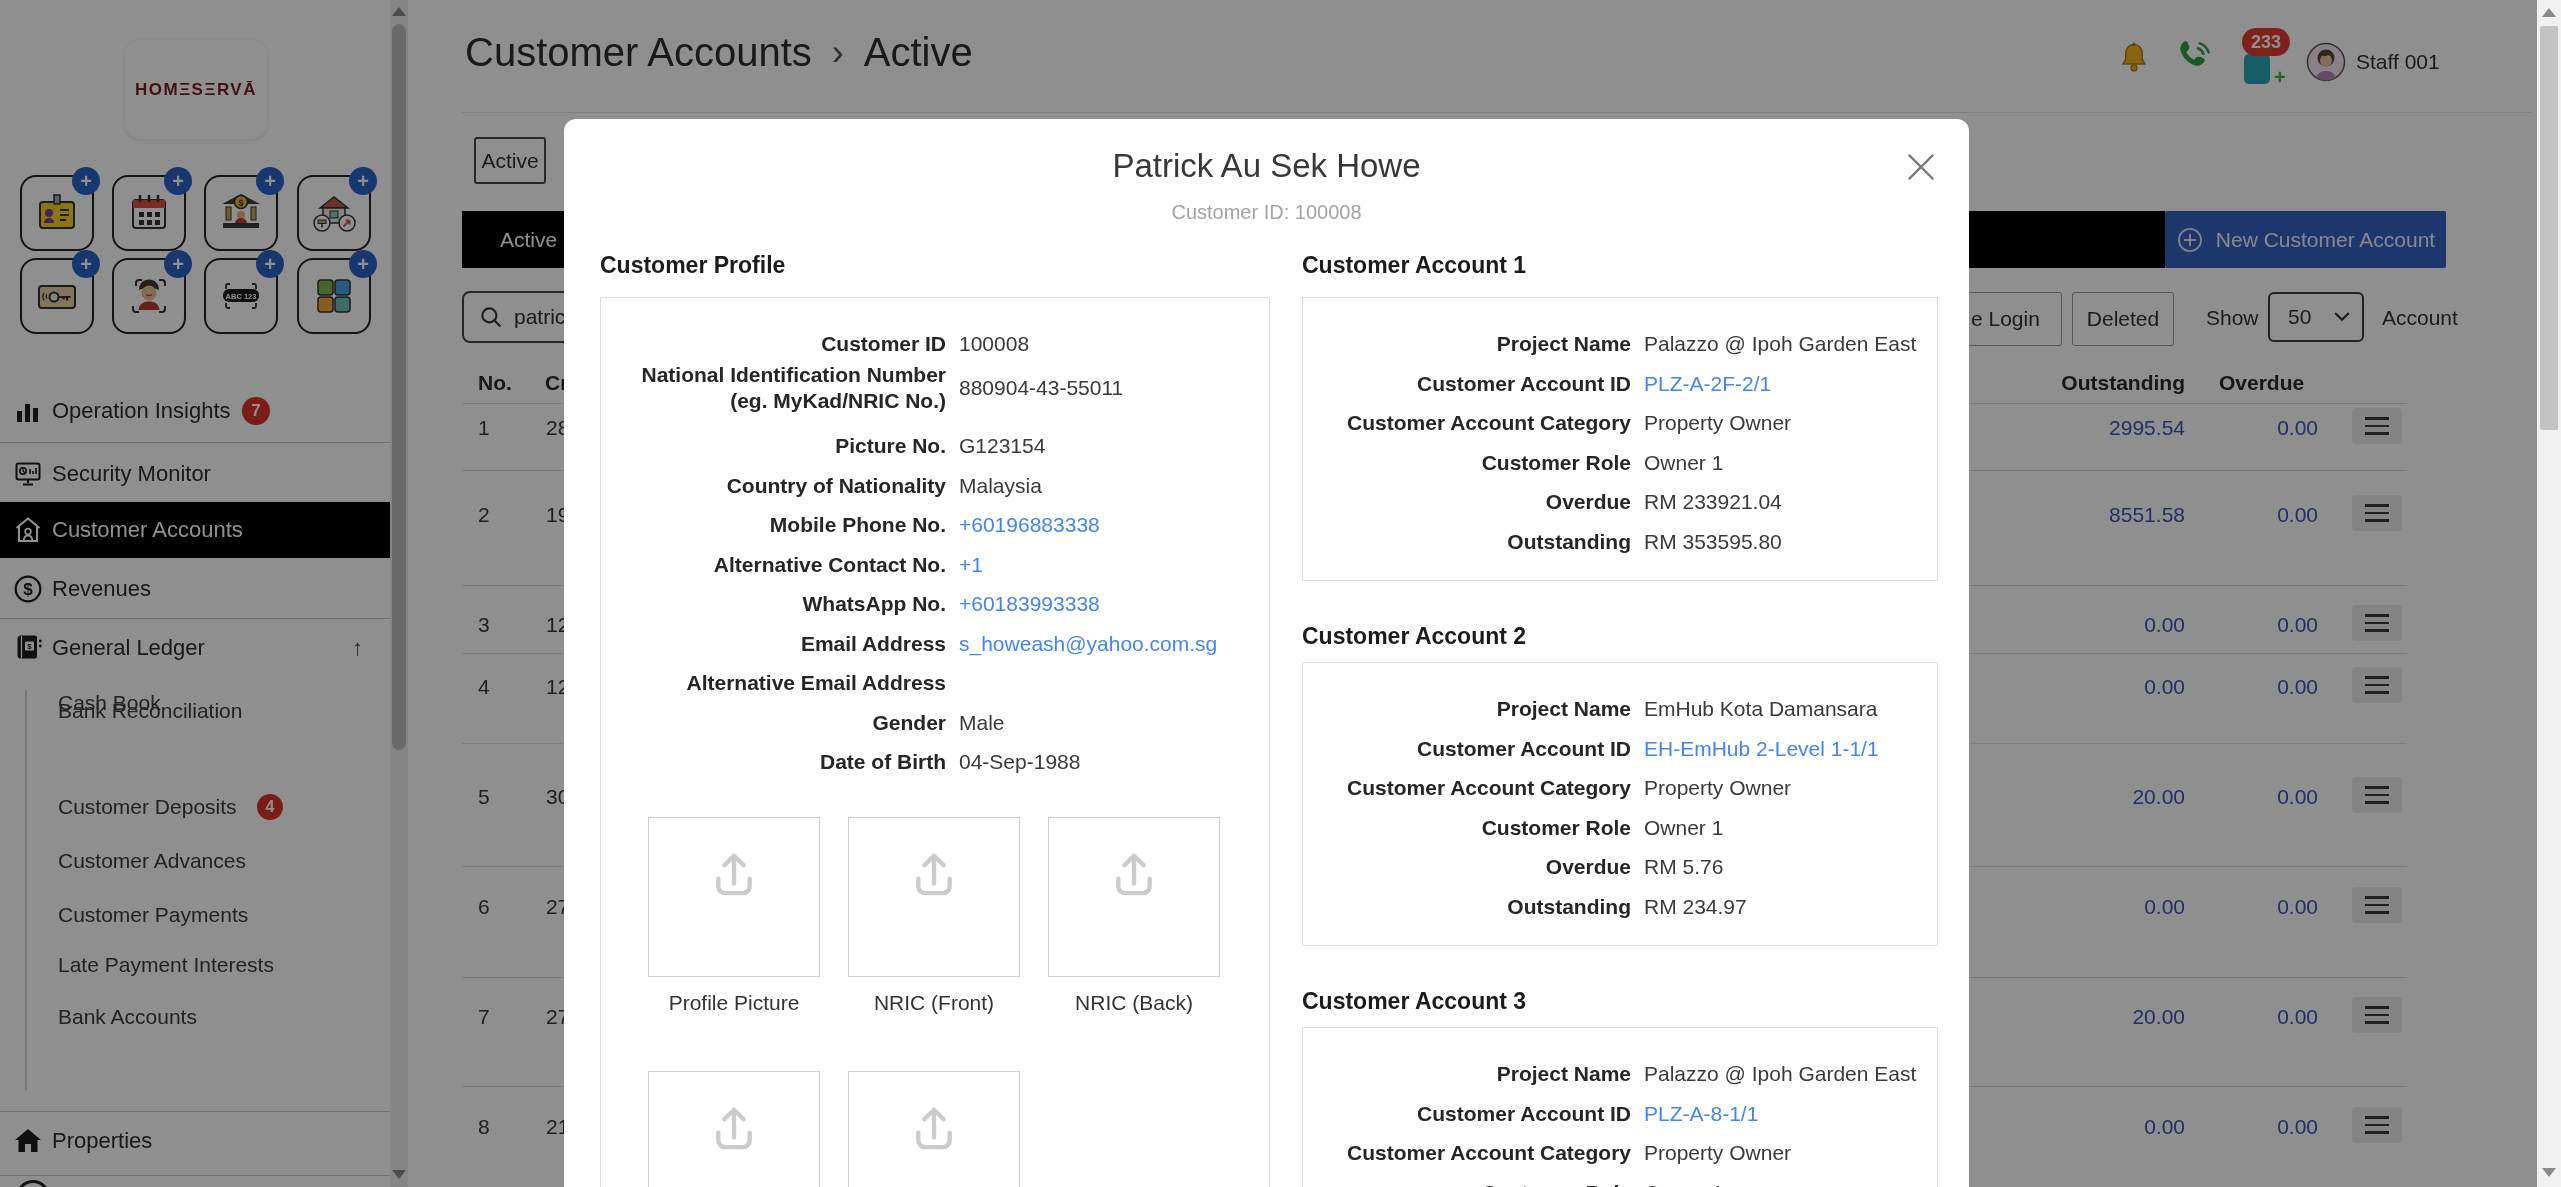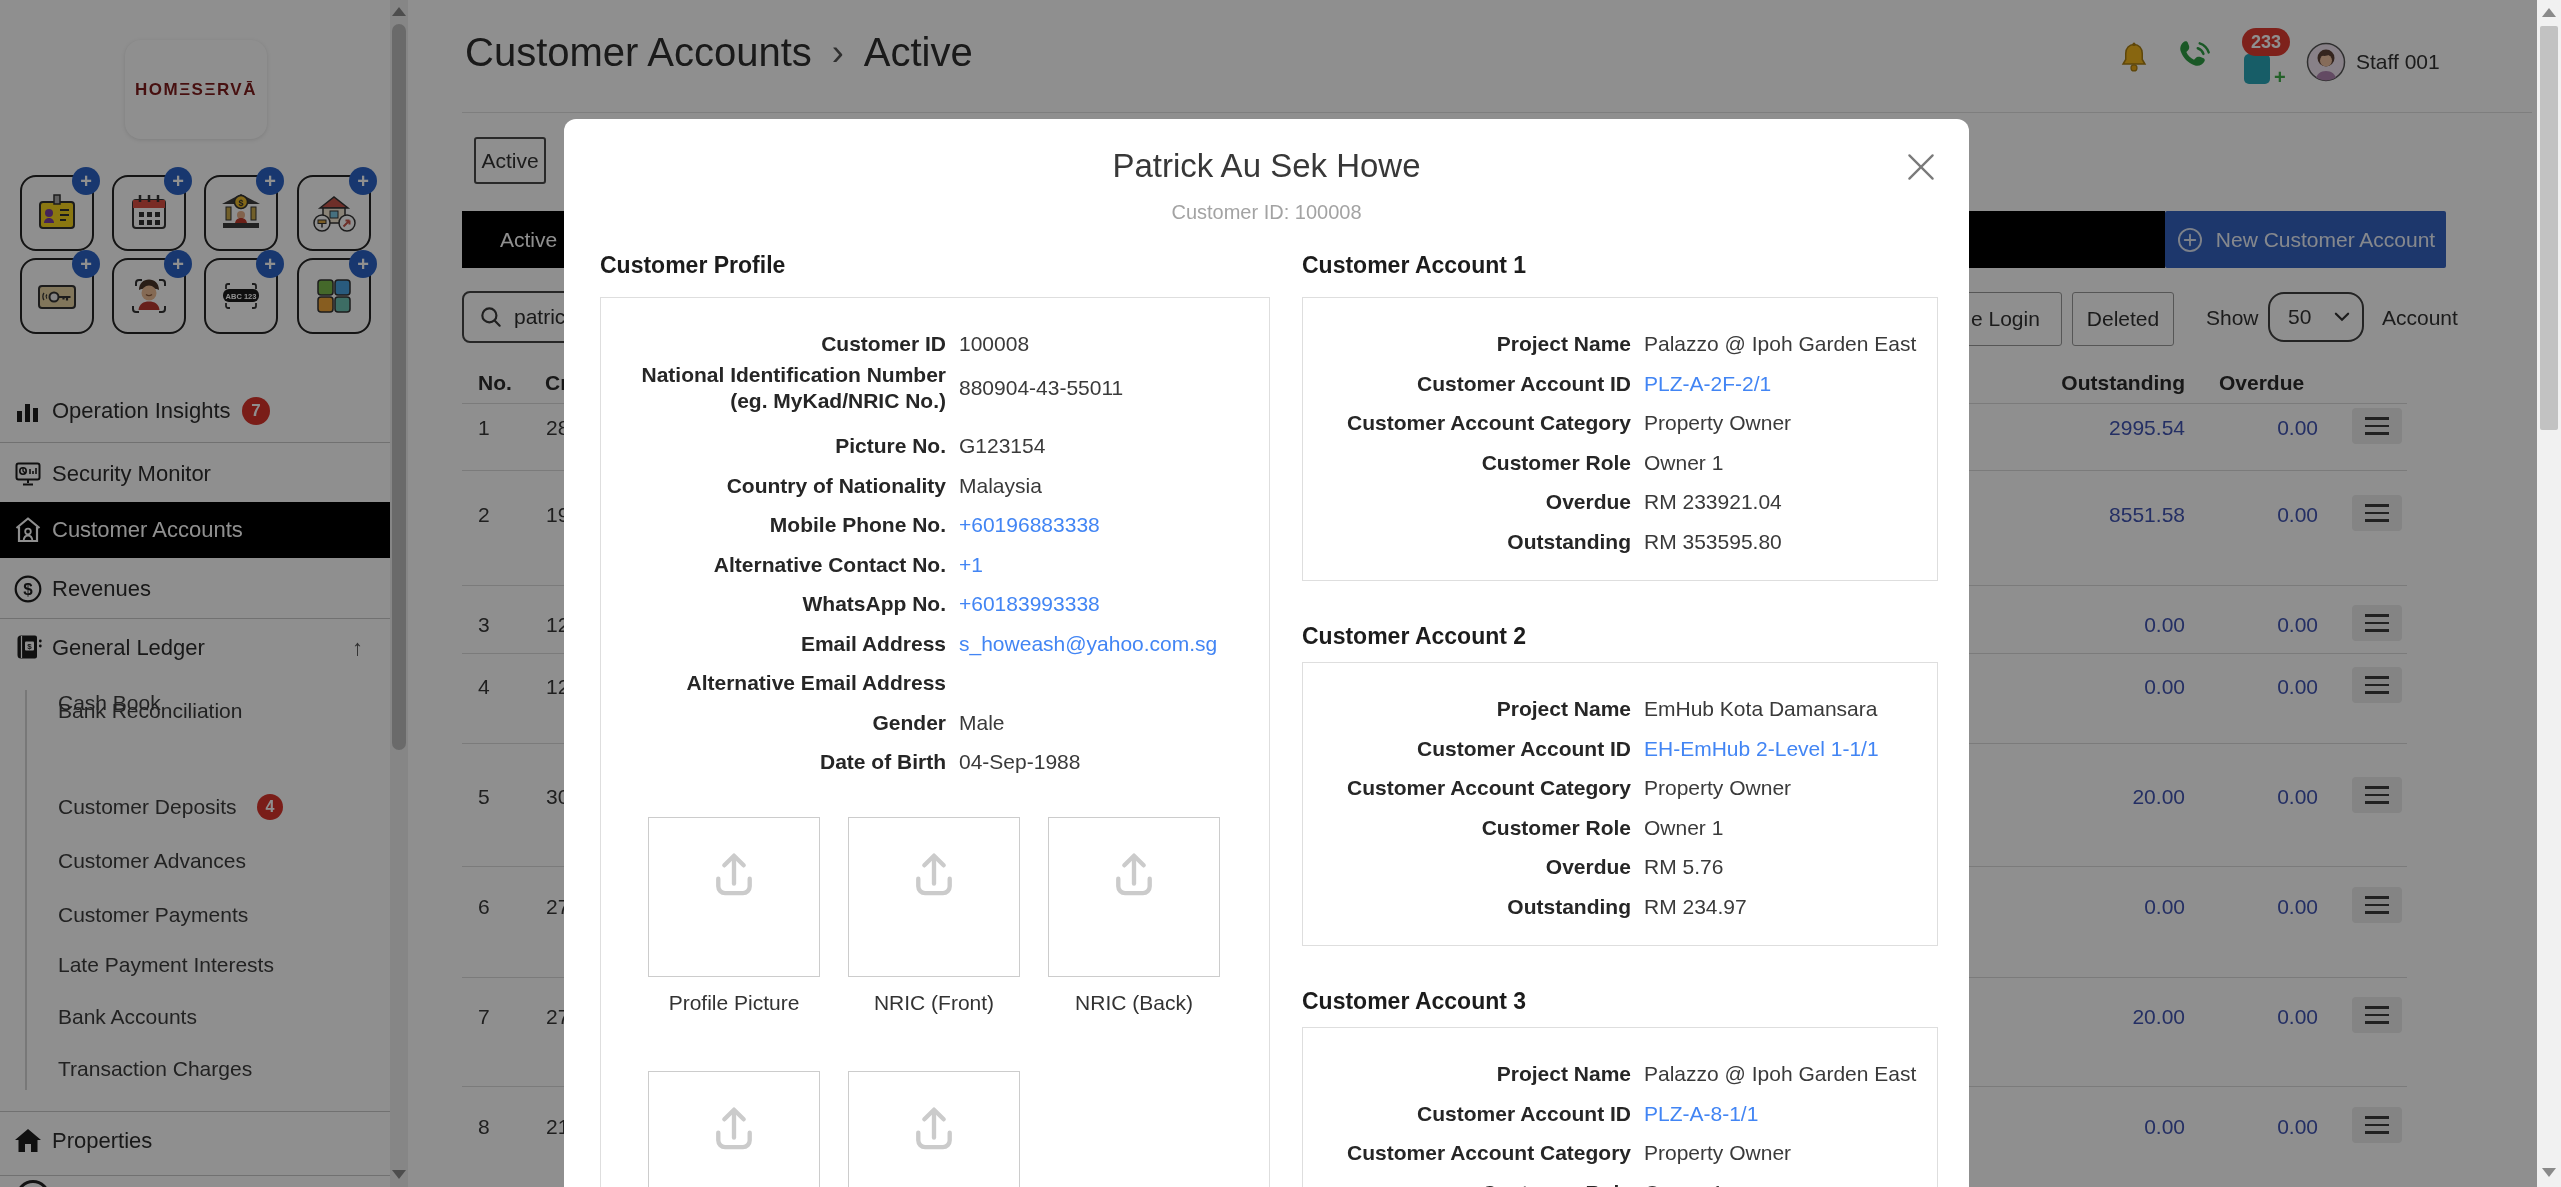"50" div.abs { border-radius: 16px -> 6px }
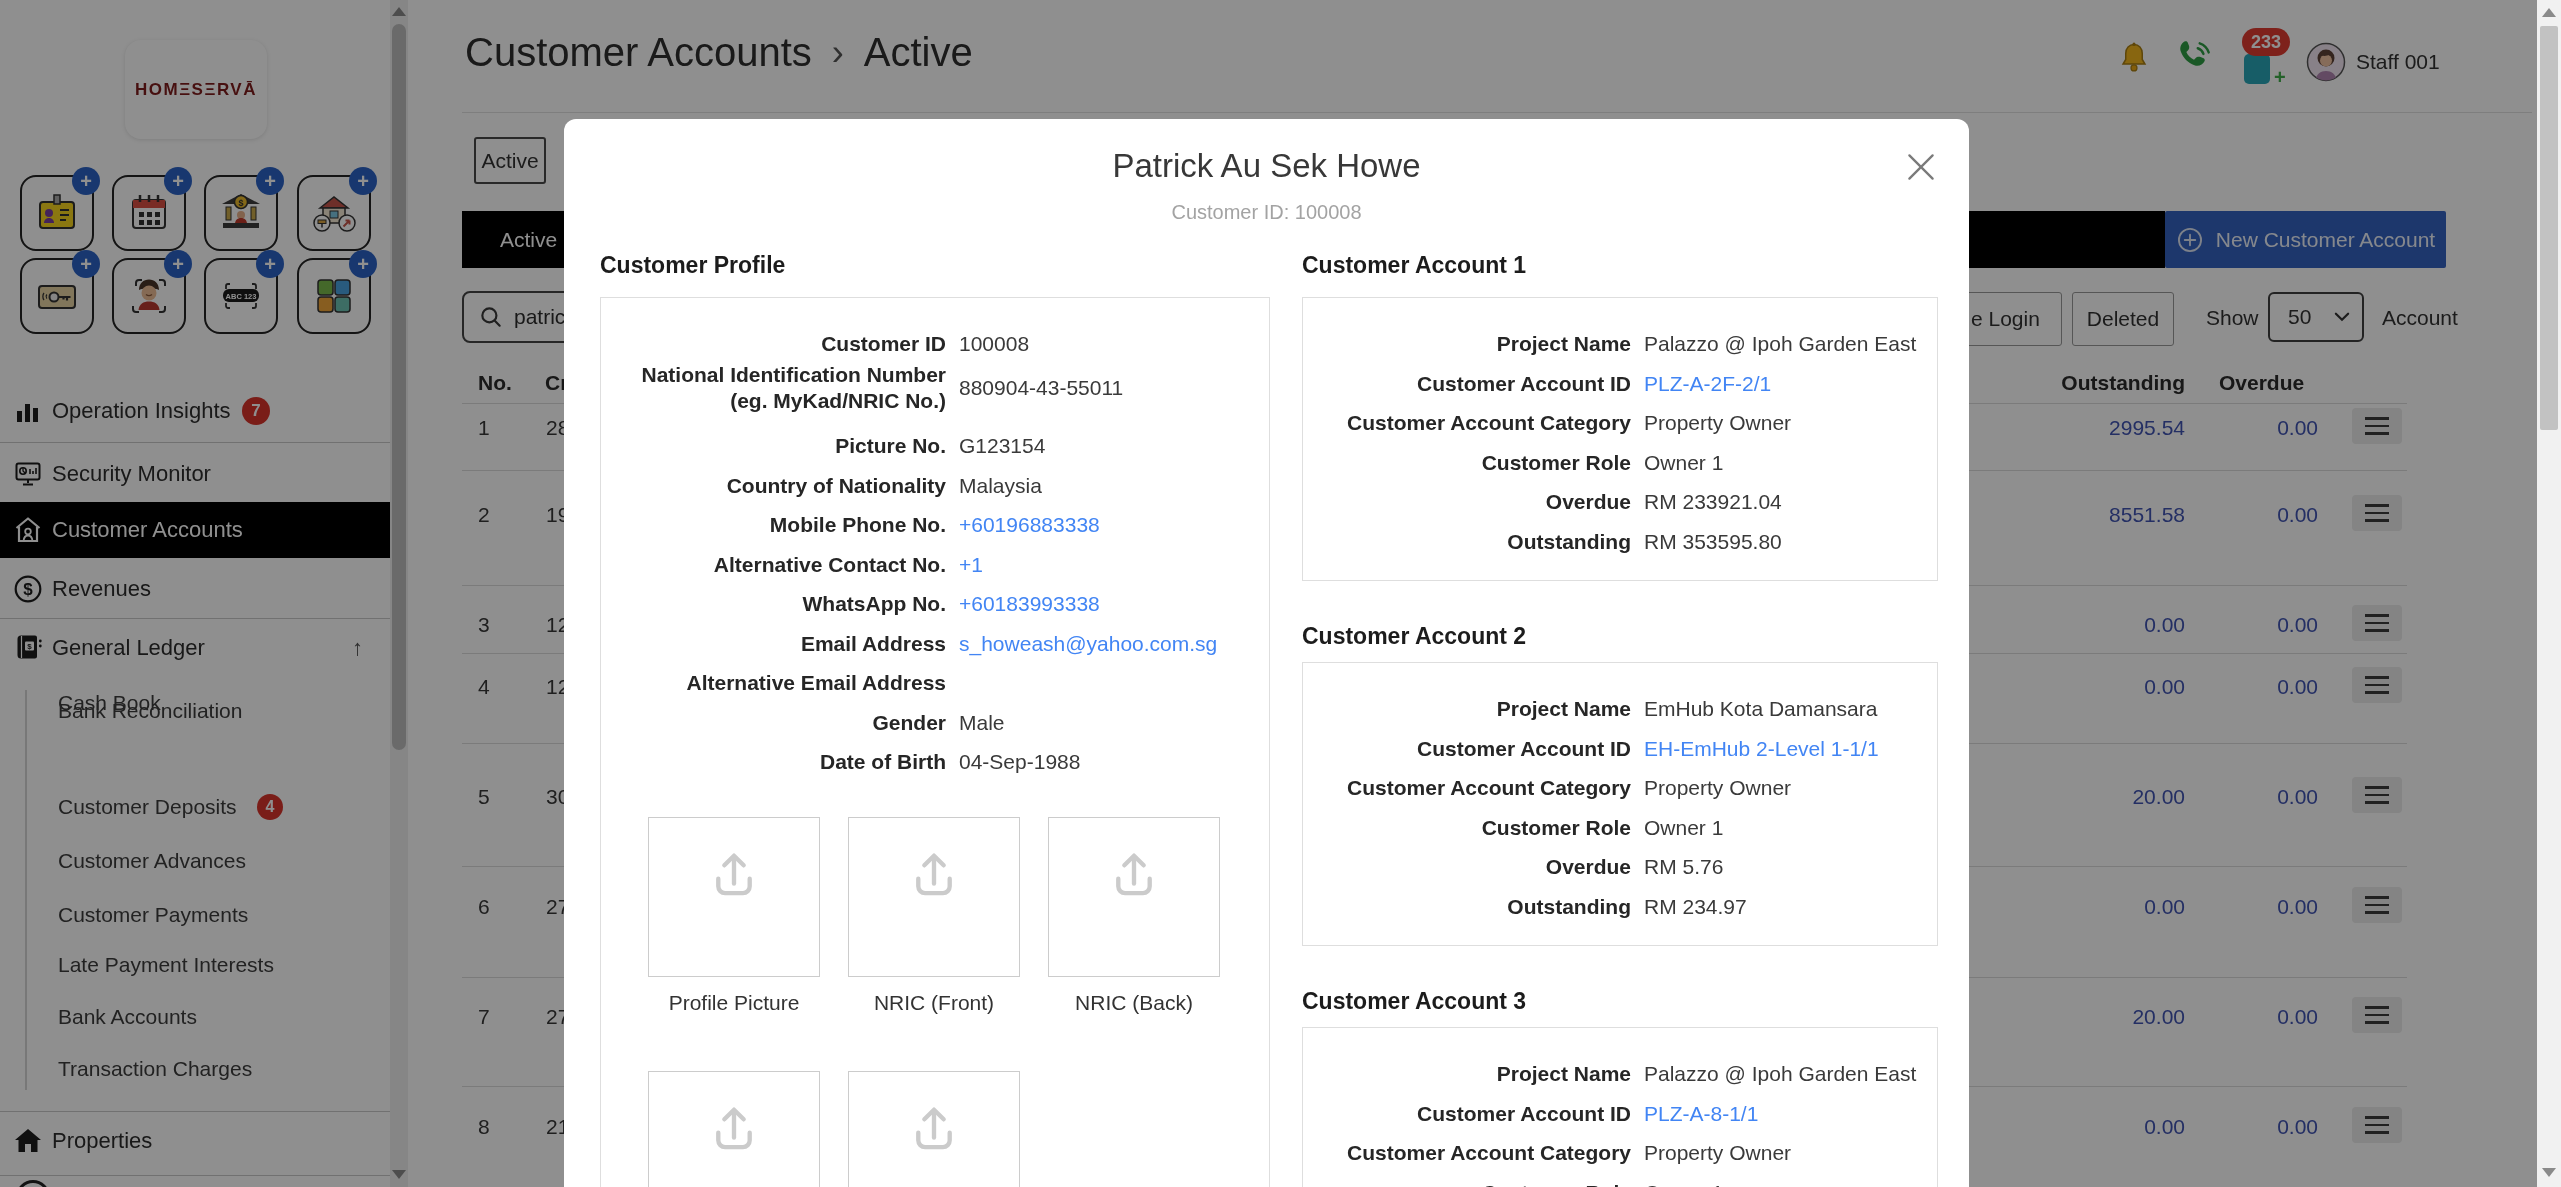"Transaction Charges" div.nav-item { html: <div> <span>Transaction Charges</span> </div> -> none }
